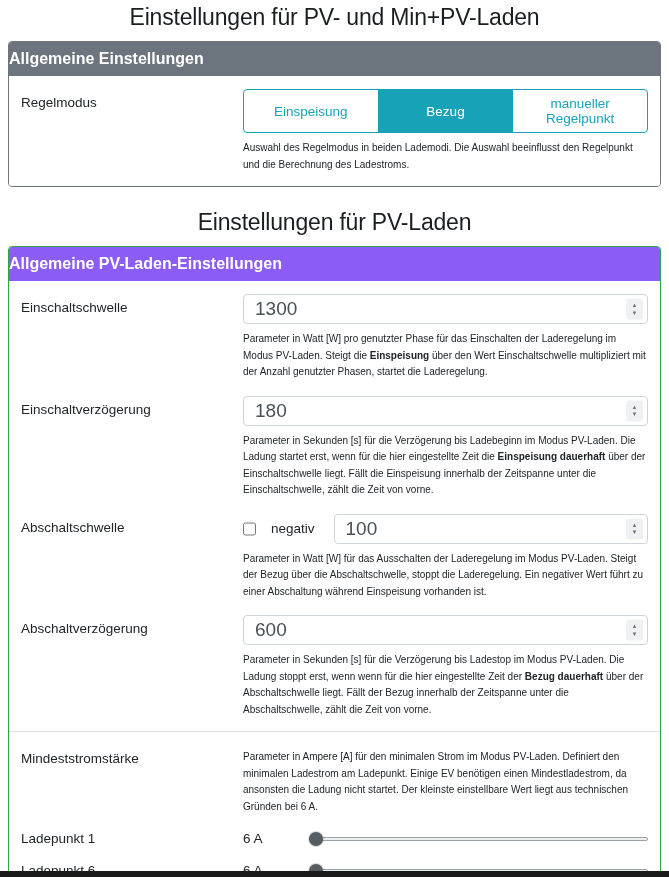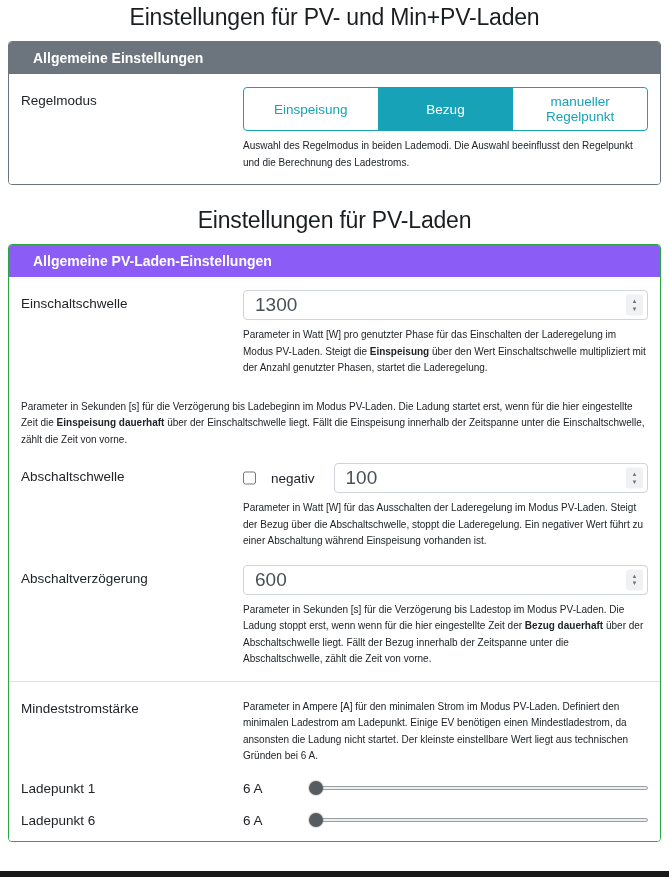"Allgemeine Einstellungen" .card-header { font-size: 14px -> 16px; padding: 8px 24px -> 8px 0 }
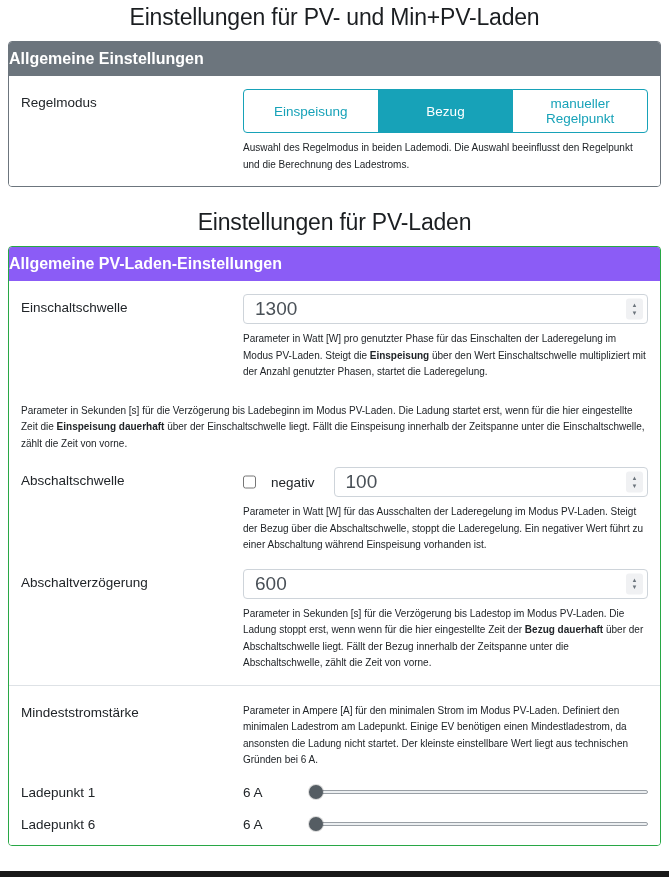"Einschaltverzögerung" div.form-label { html: none -> <div>Einschaltverzögerung</div> }
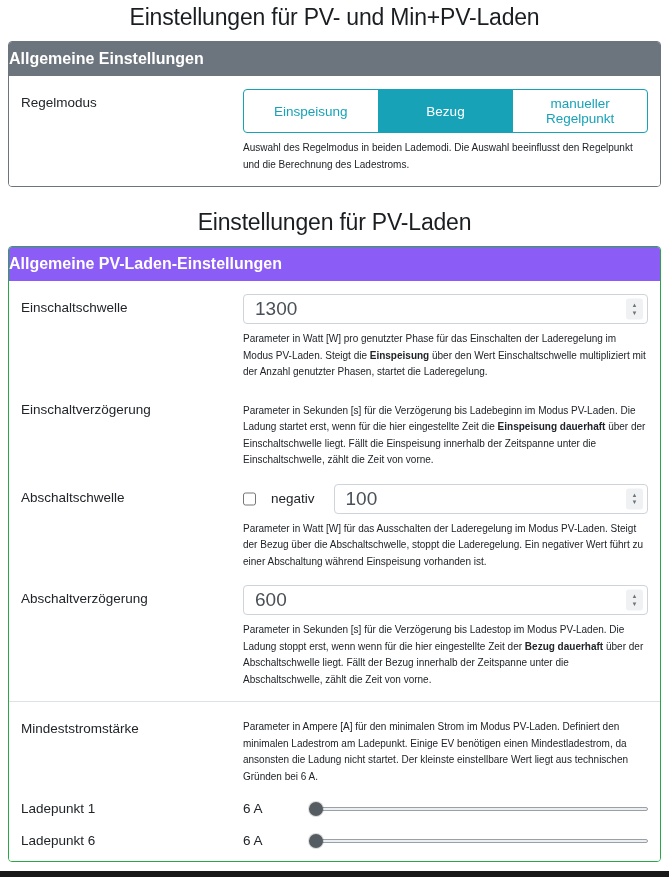"180" div.num-wrap { html: none -> <div> <input> <span> <span>▲</span> <span>▼</span> </span> </div> }
